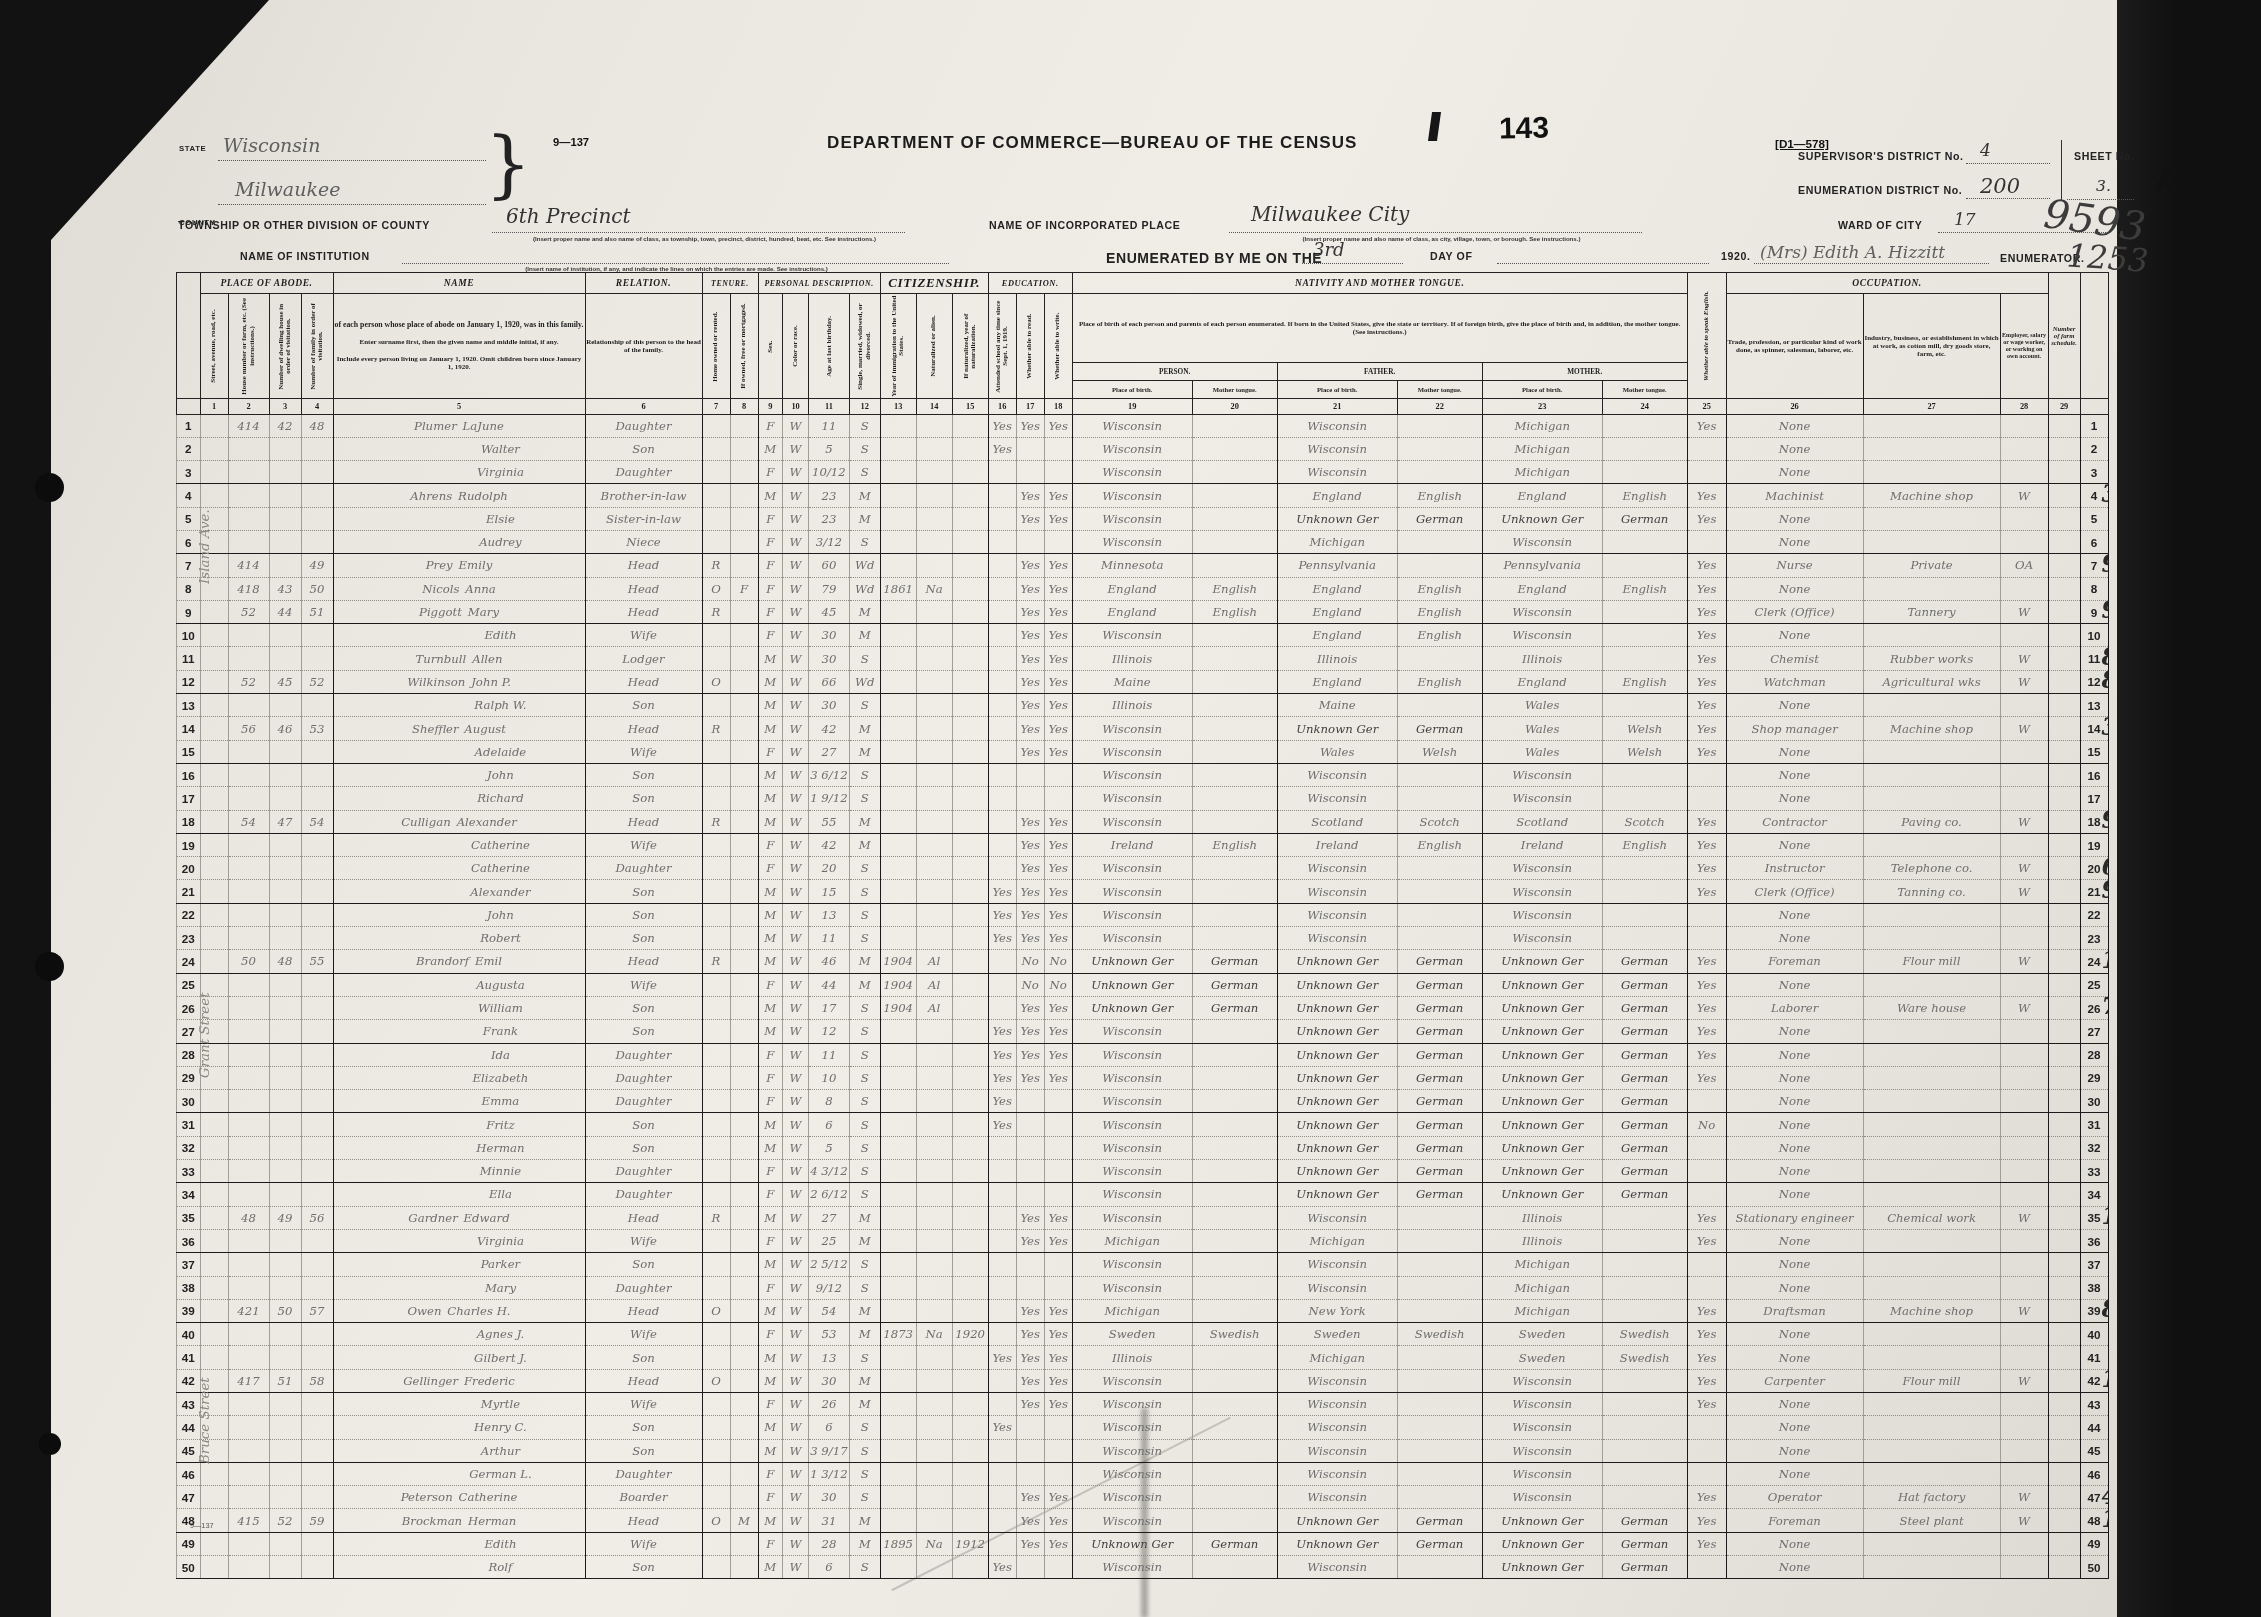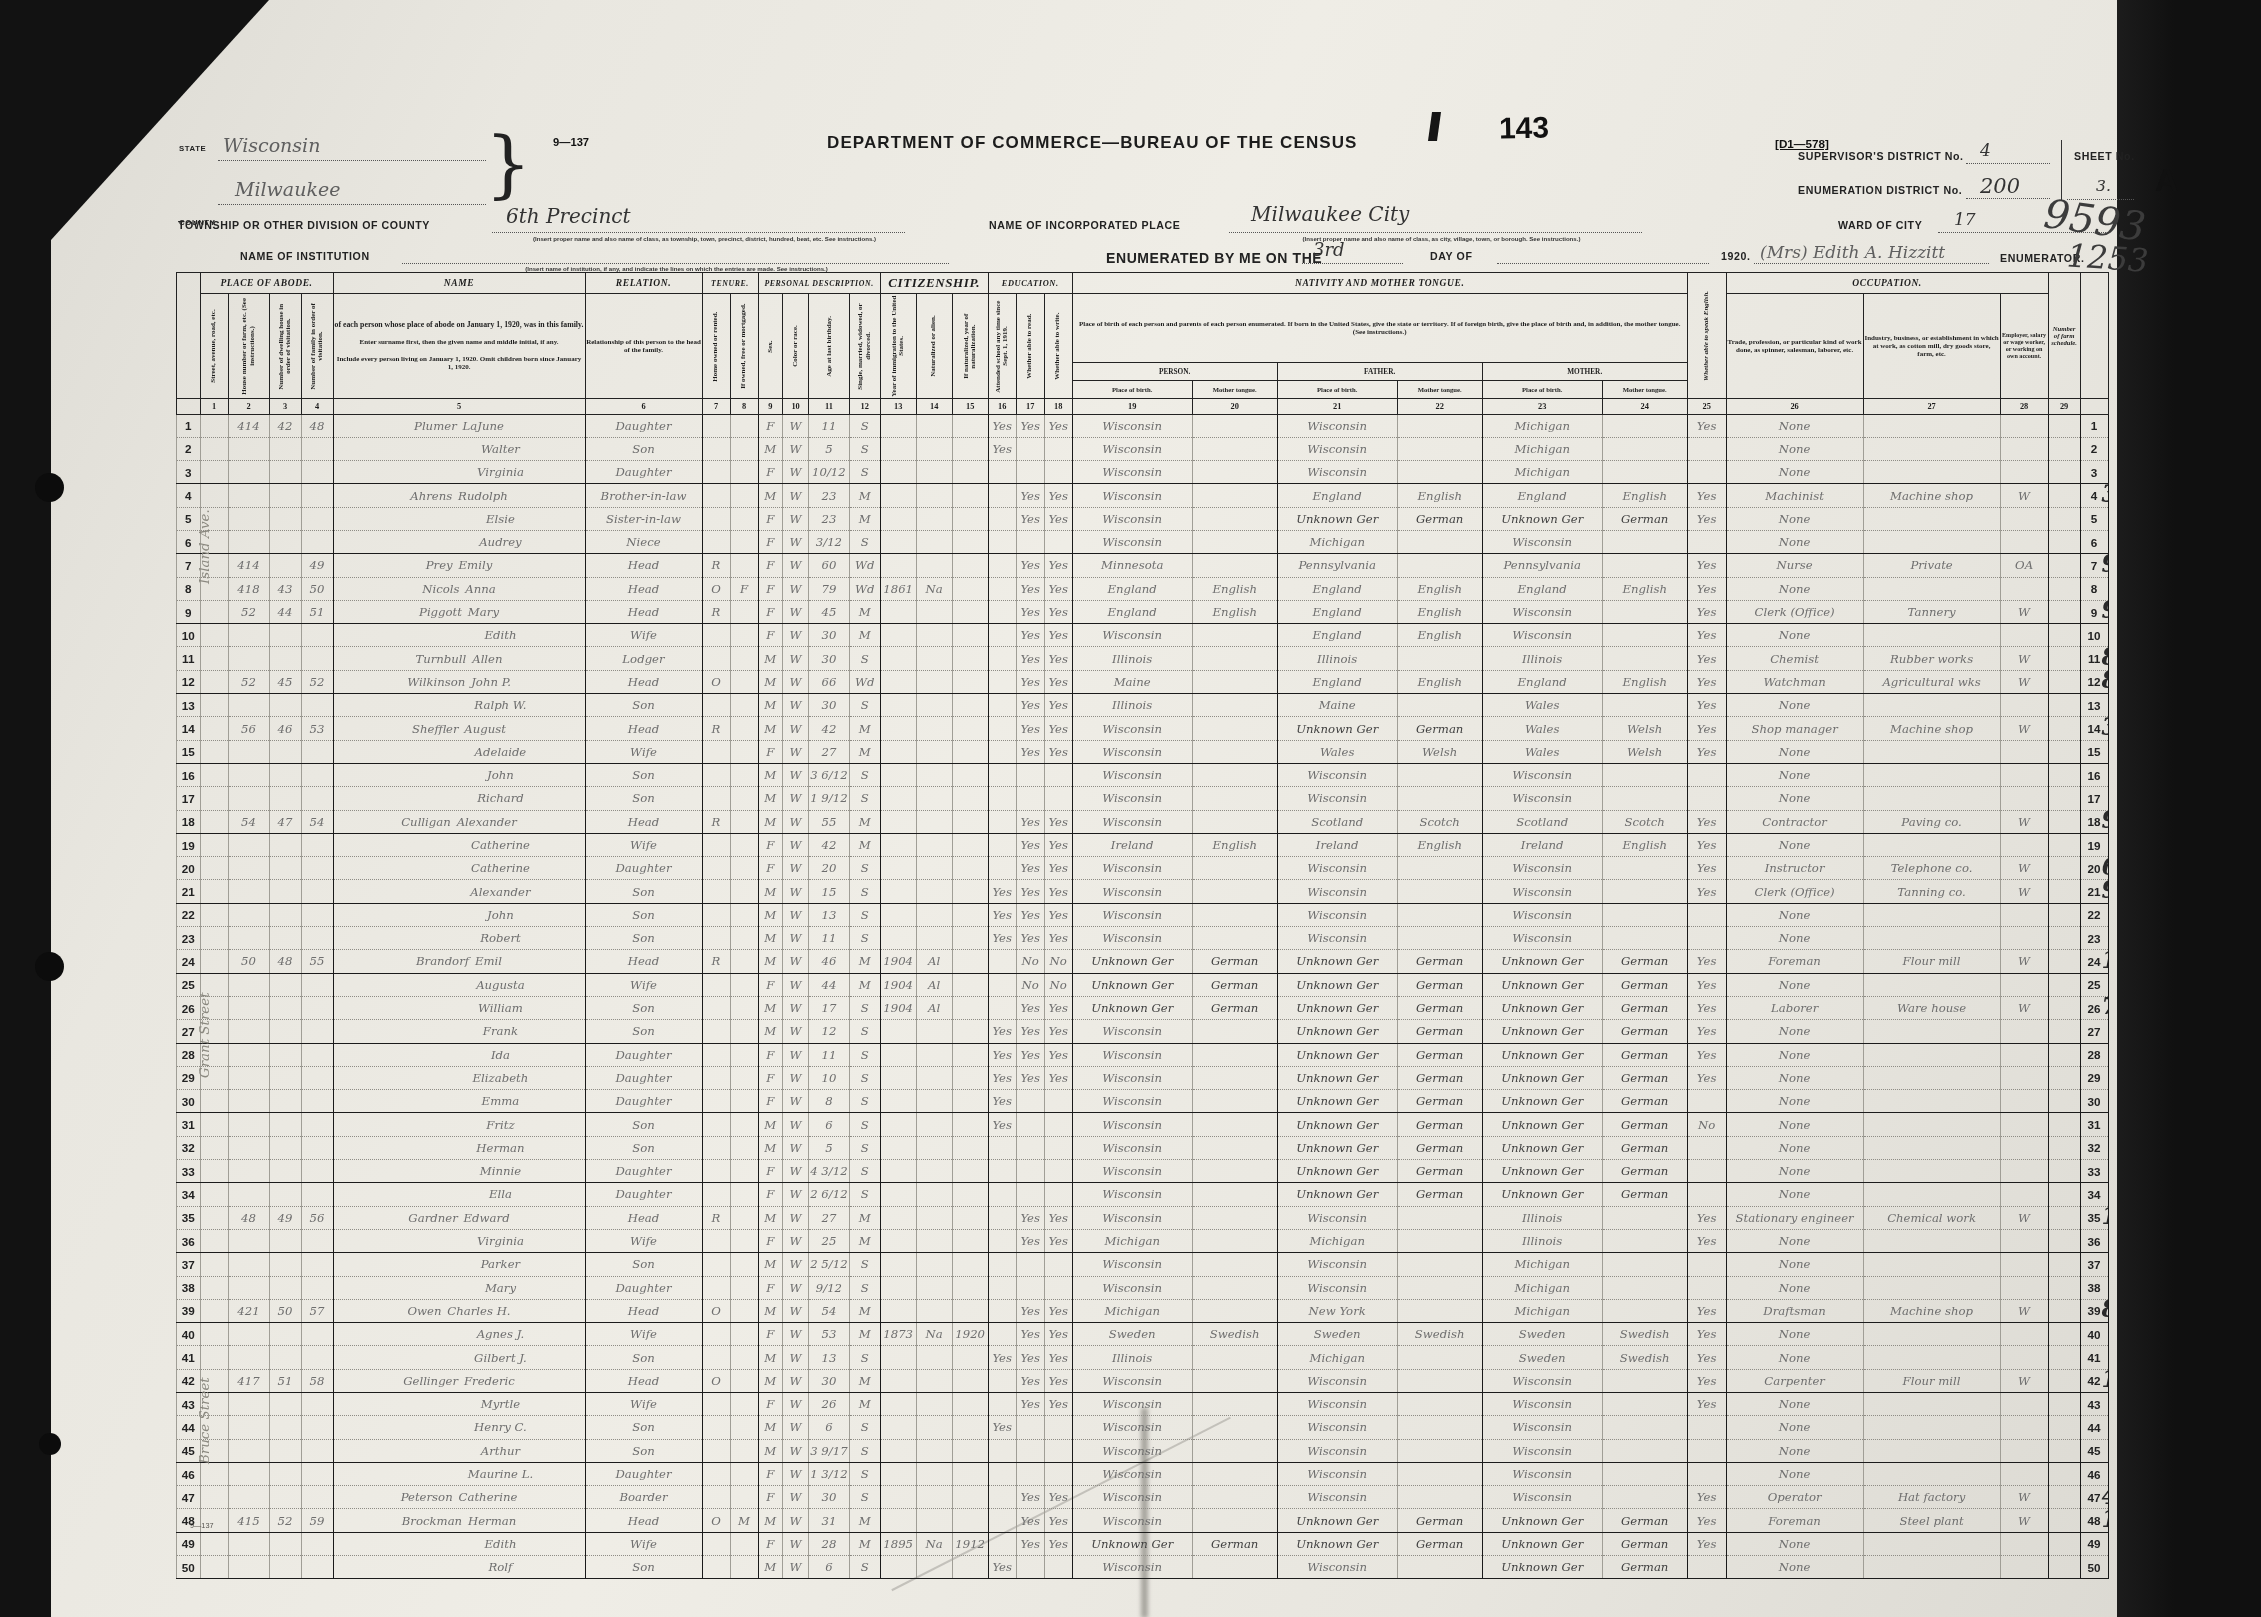"Maurine L." span.hwc { text: Maurine -> German }
